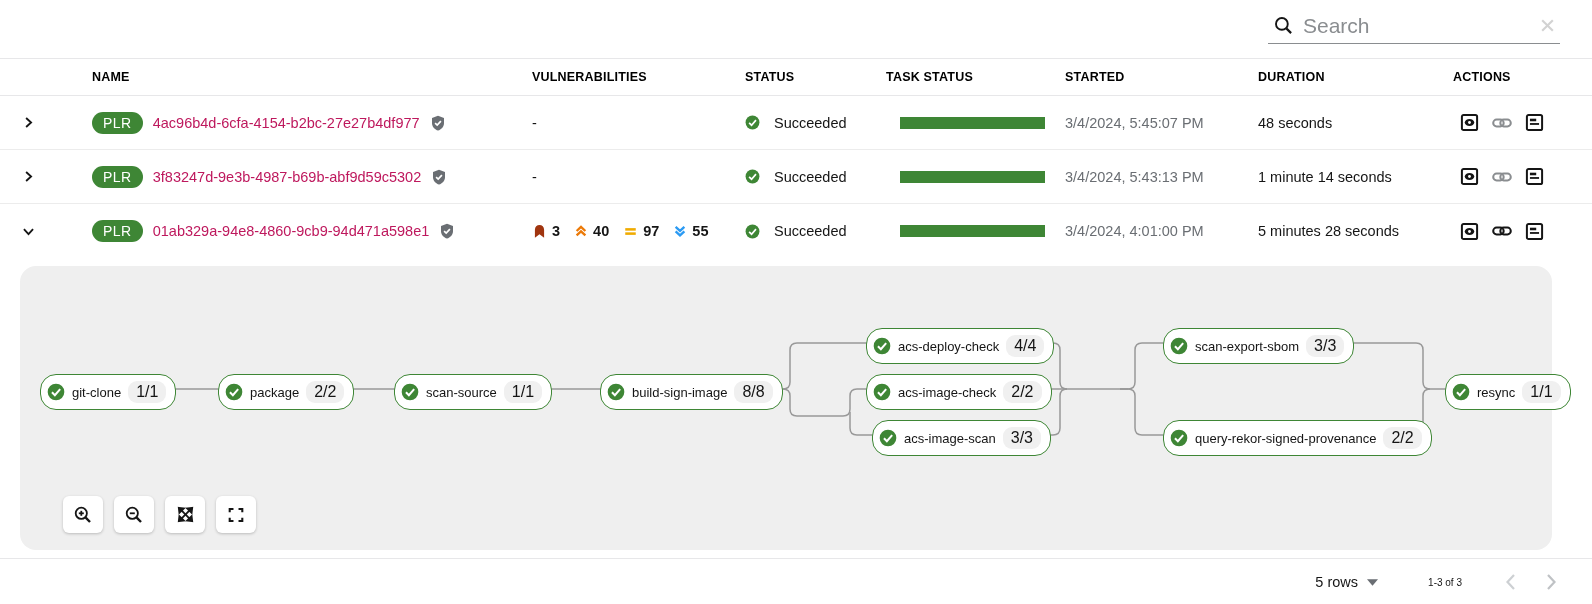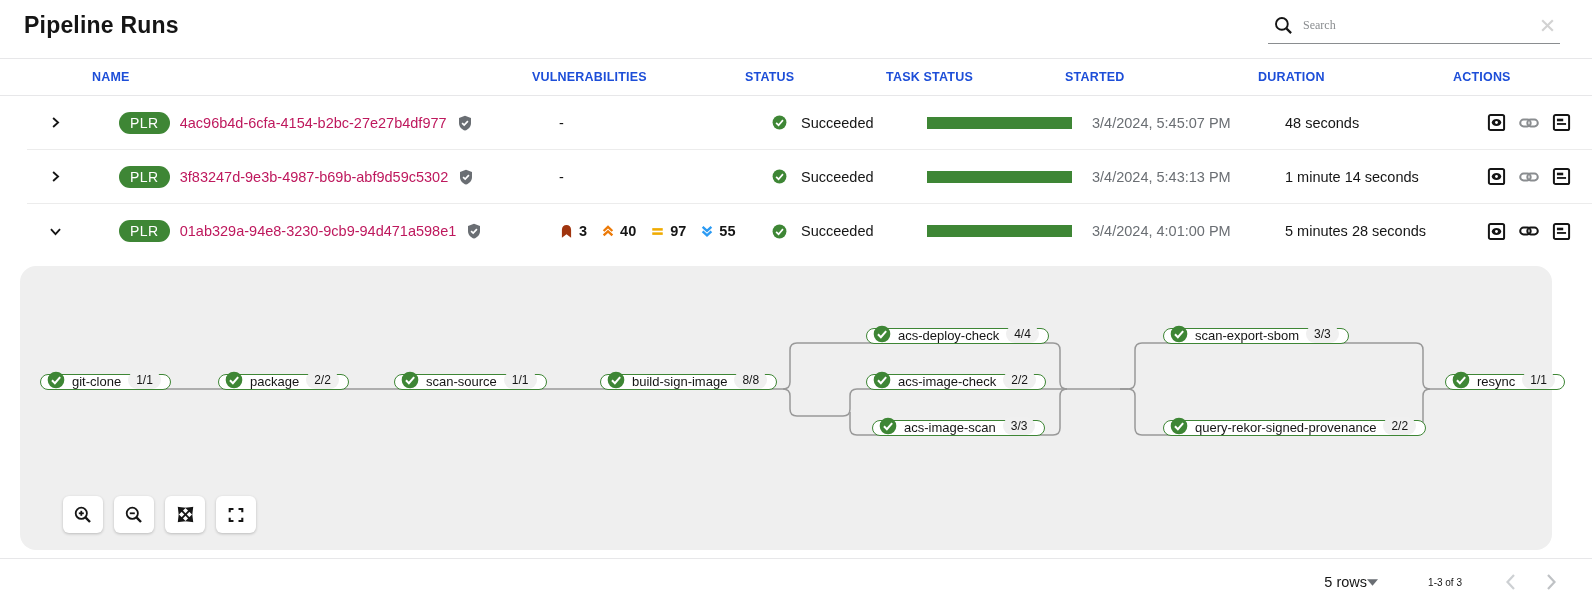"Pipeline Runs" h1.page-title { html: <h1>Pipeline Runs</h1> -> none }
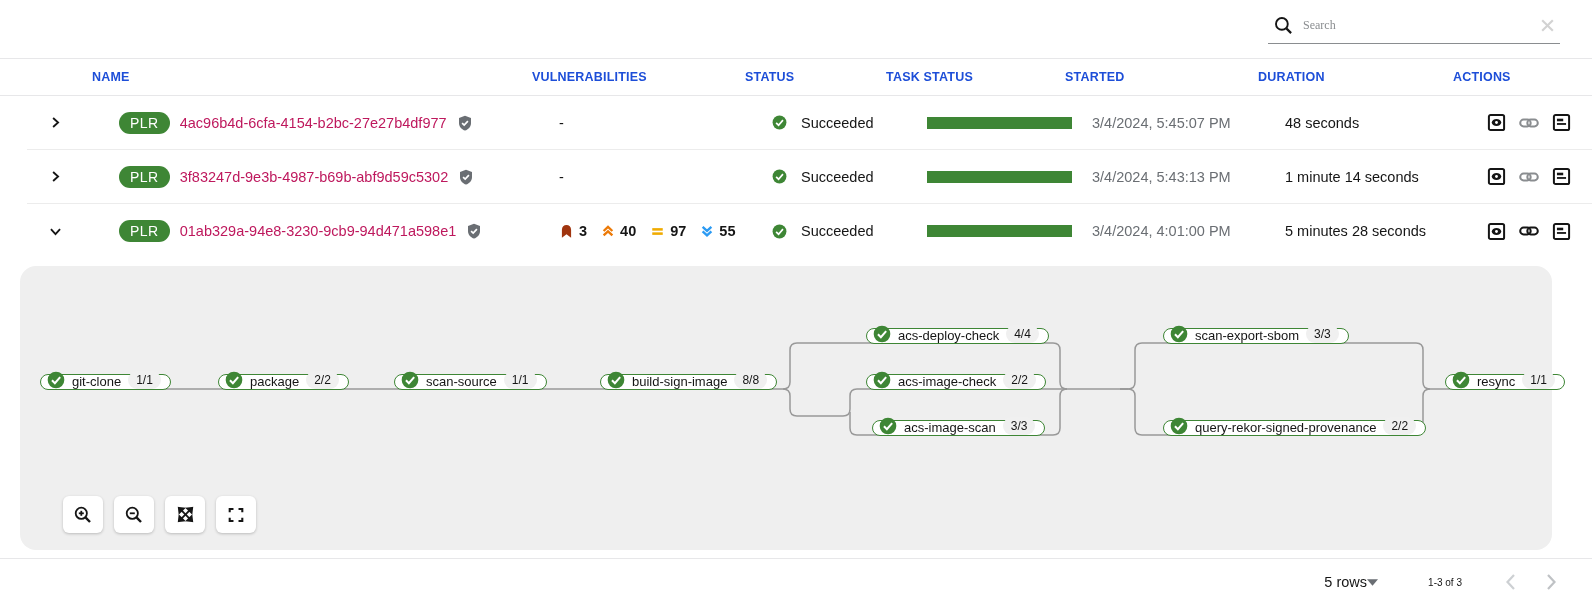"Search" .searchbox input { font-family: Liberation Serif, serif -> Liberation Sans, sans-serif; font-size: 12px -> 21px }
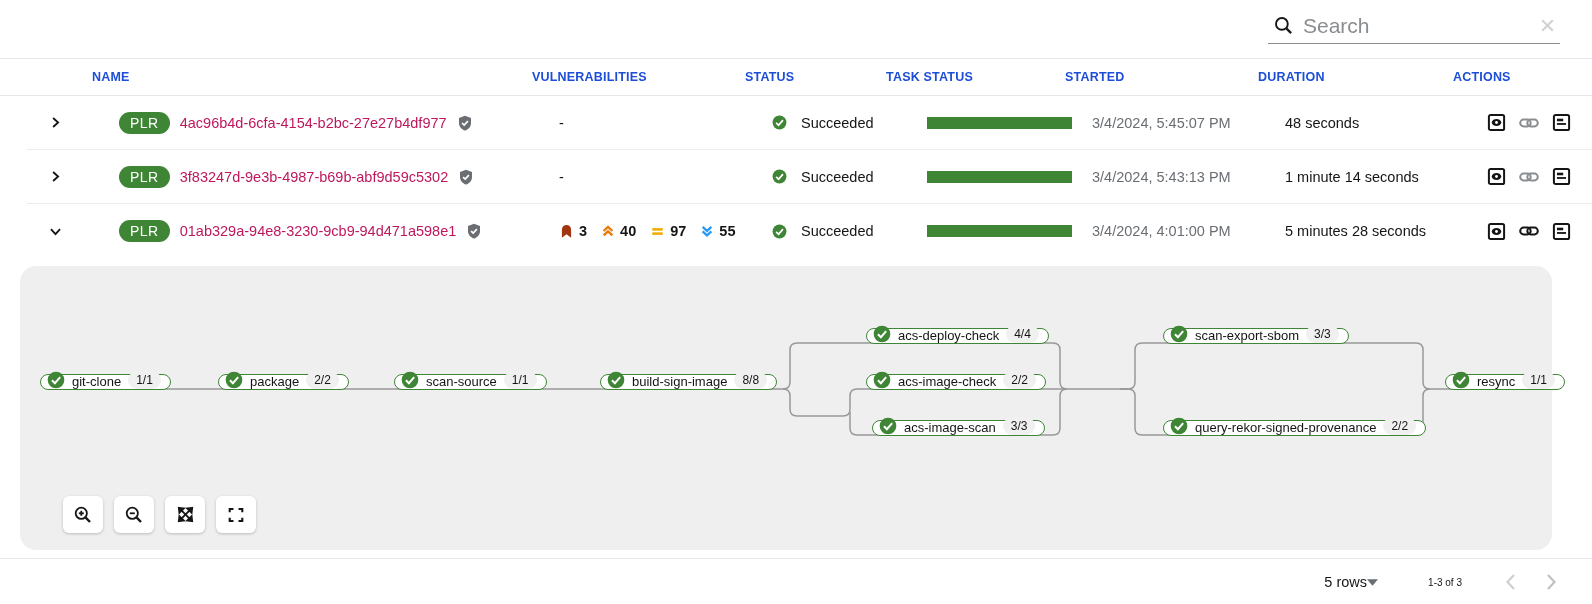"NAME" .th { color: #1d4ed8 -> #000000 }
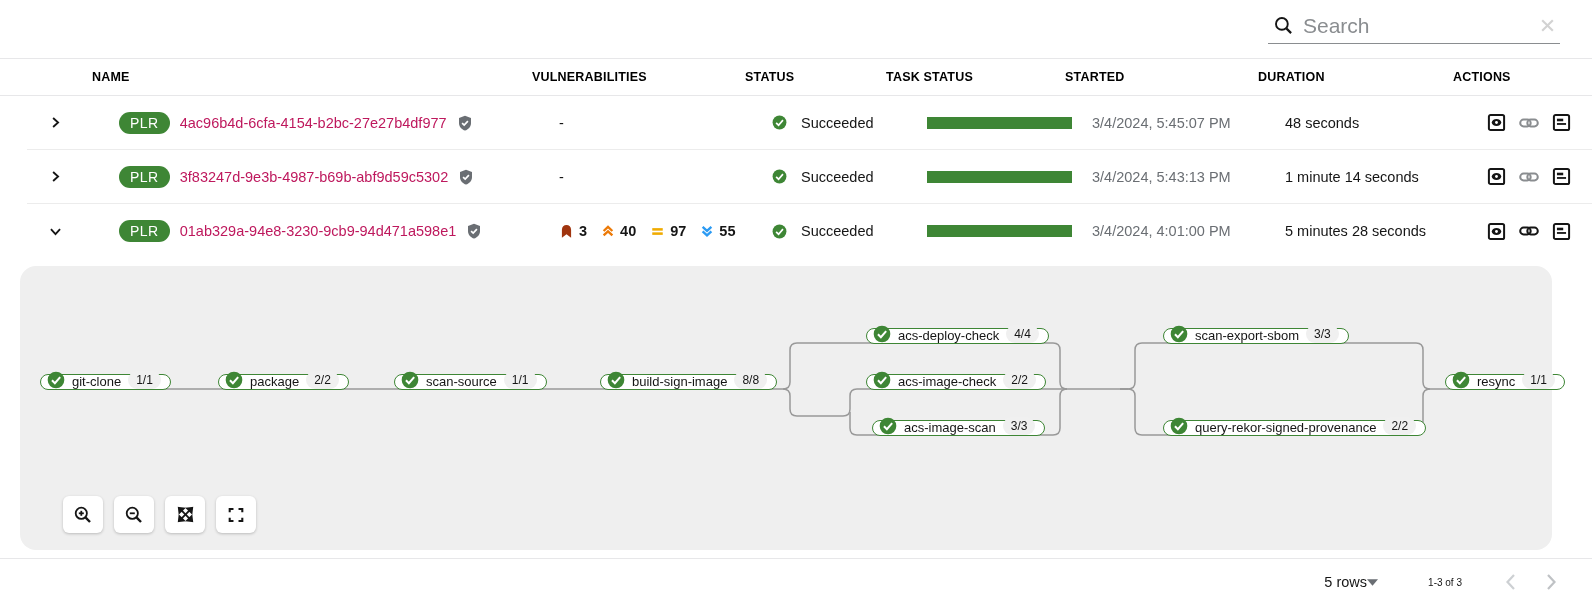"PLR" .trow { margin-left: 27px -> none }
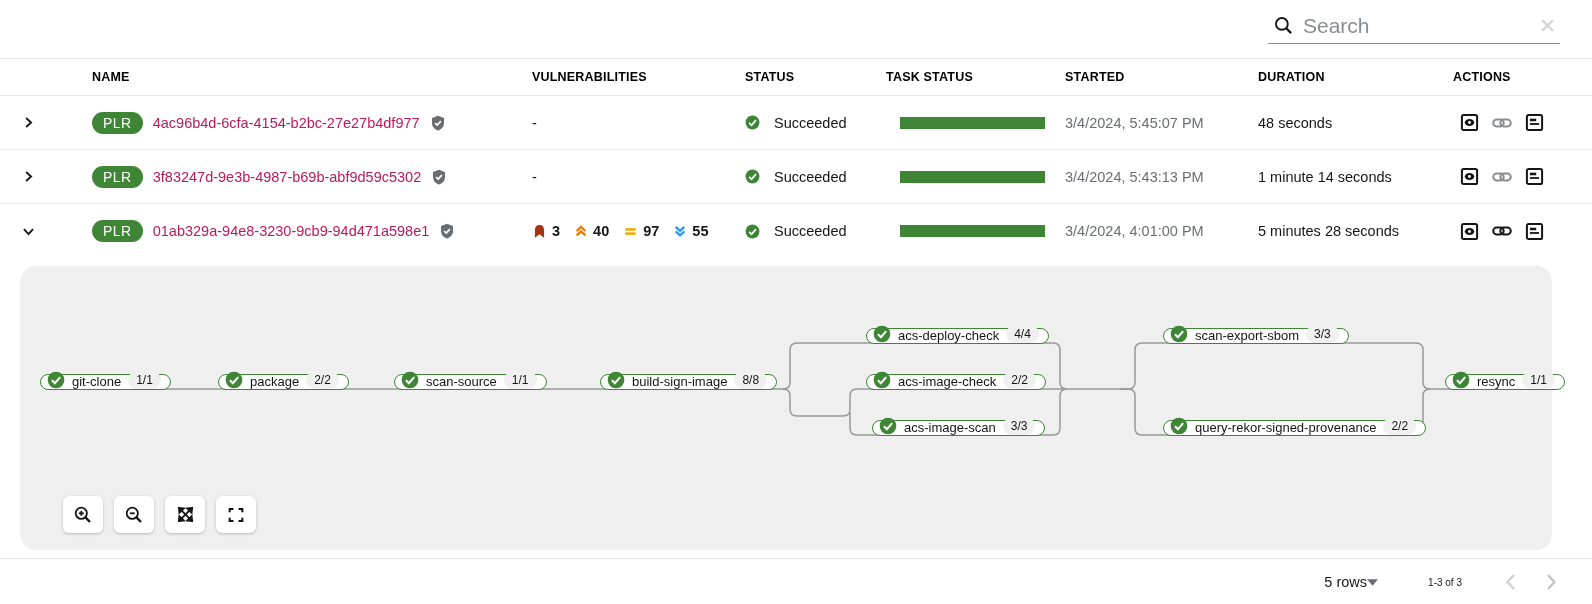"01ab329a-94e8-3230-9cb9-94d471a598e1" span.run-name { text: 01ab329a-94e8-3230-9cb9-94d471a598e1 -> 01ab329a-94e8-4860-9cb9-94d471a598e1 }
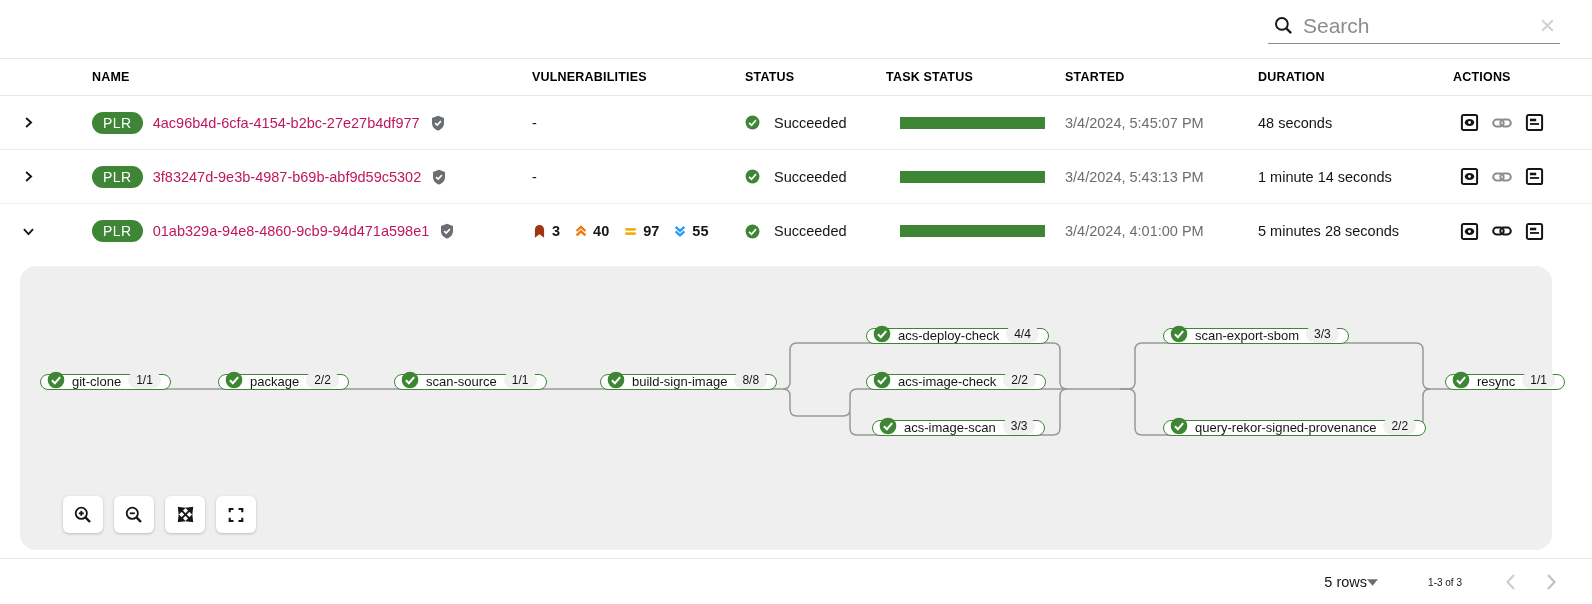"acs-deploy-check" .gnode { align-items: flex-end -> center; height: 16px -> 36px }
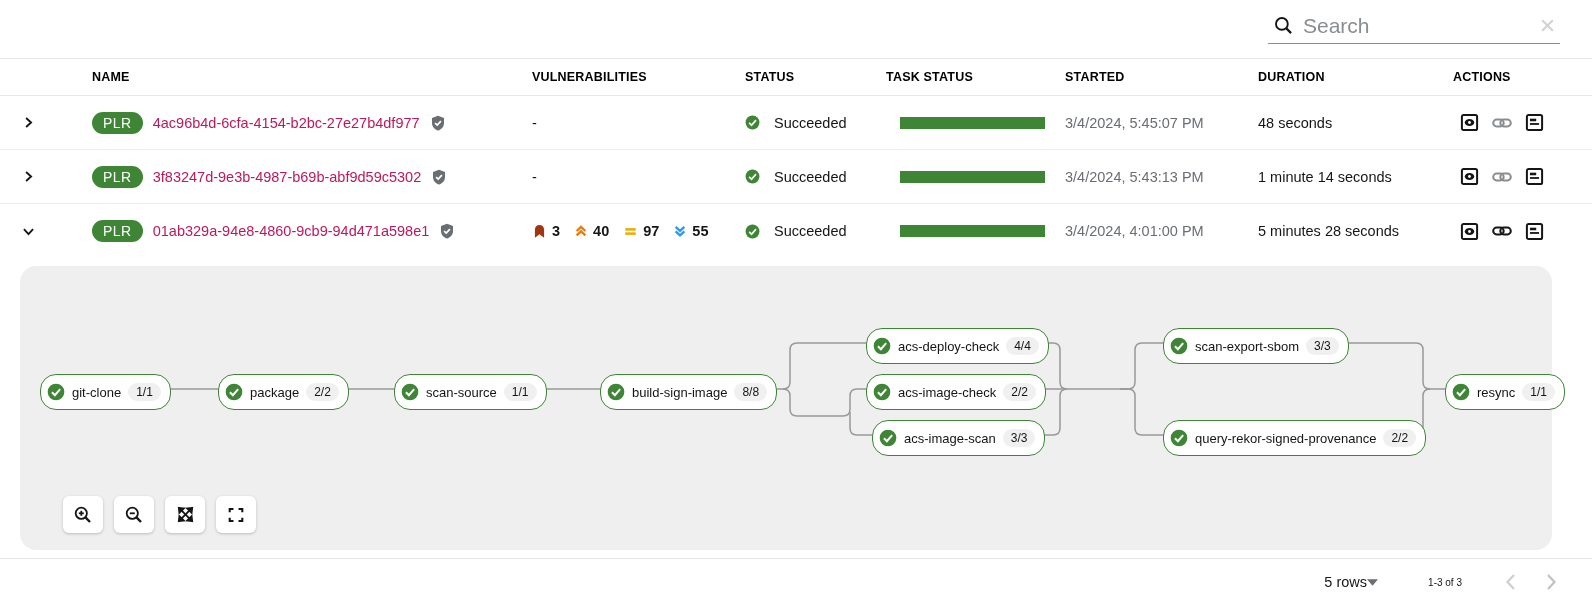"4/4" .nbadge { font-size: 12px -> 16px }
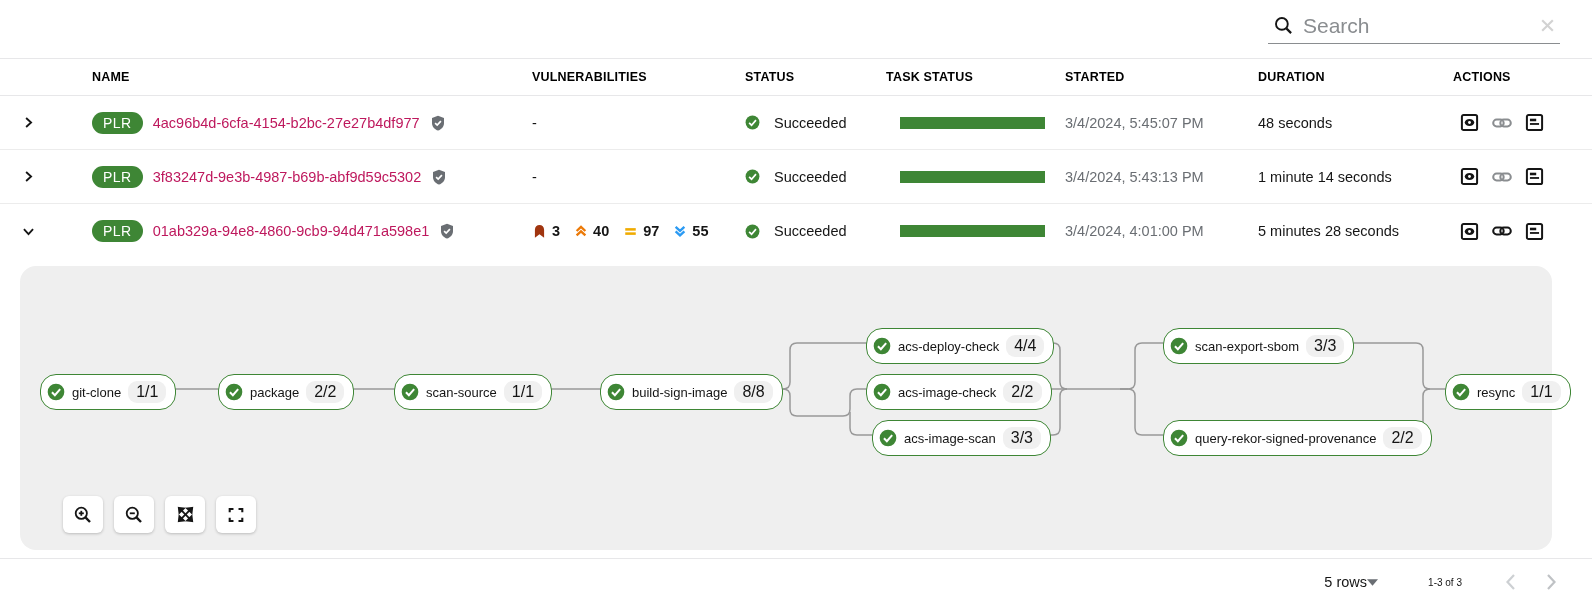"5 rows" .rows-select { gap: 0 -> 9px }
